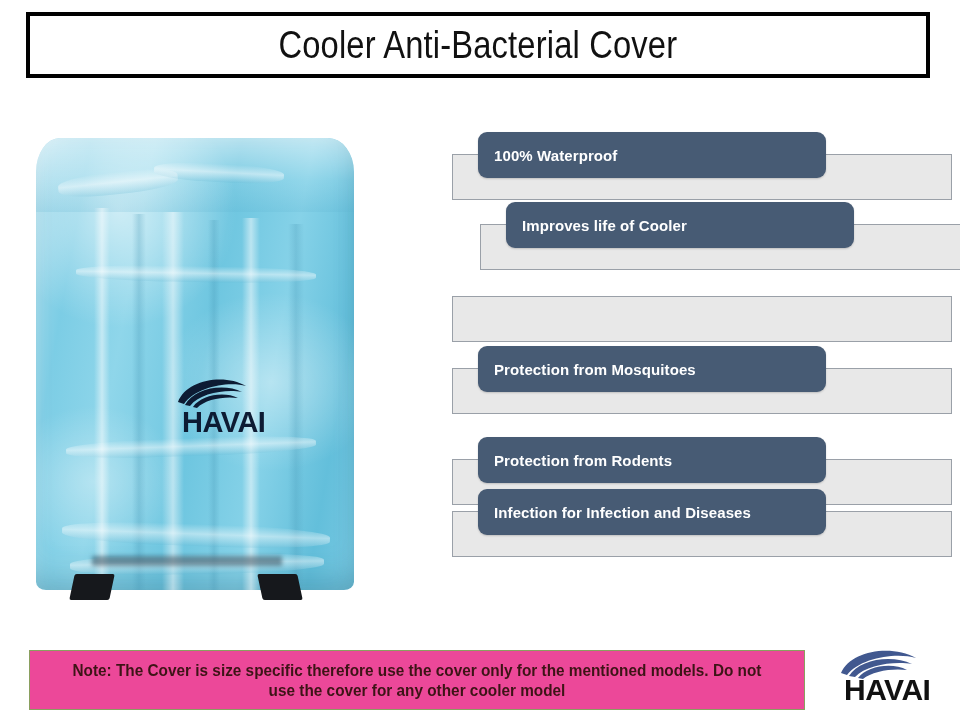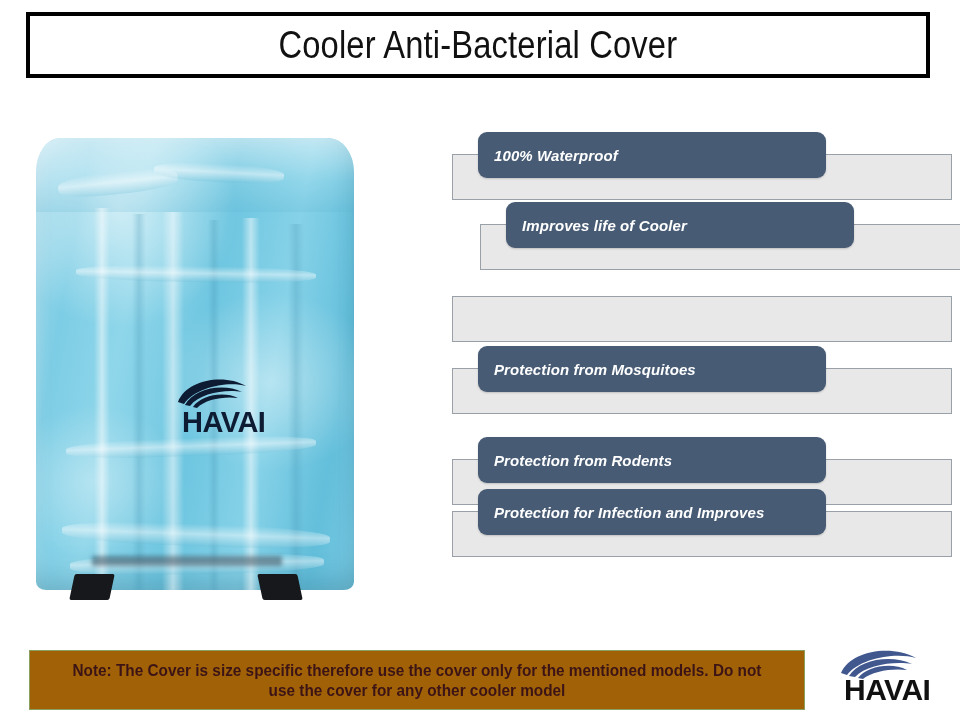"100% Waterproof" #feature-list { font-style: italic -> none }
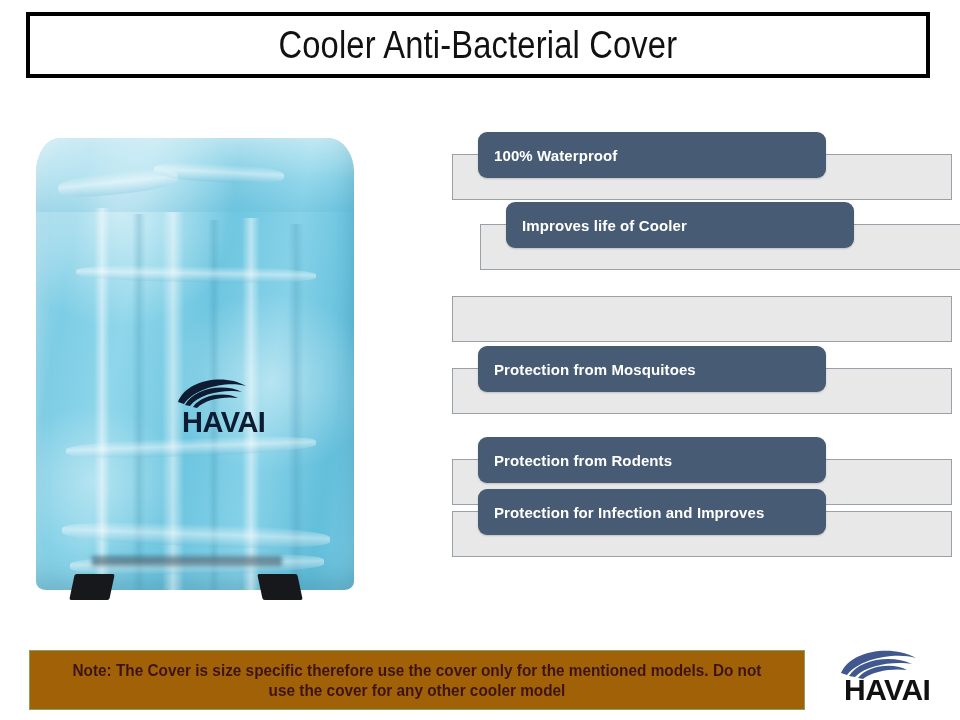"Protection for Infection and Improves" span.feature-label { text: Protection for Infection and Improves -> Infection for Infection and Diseases }
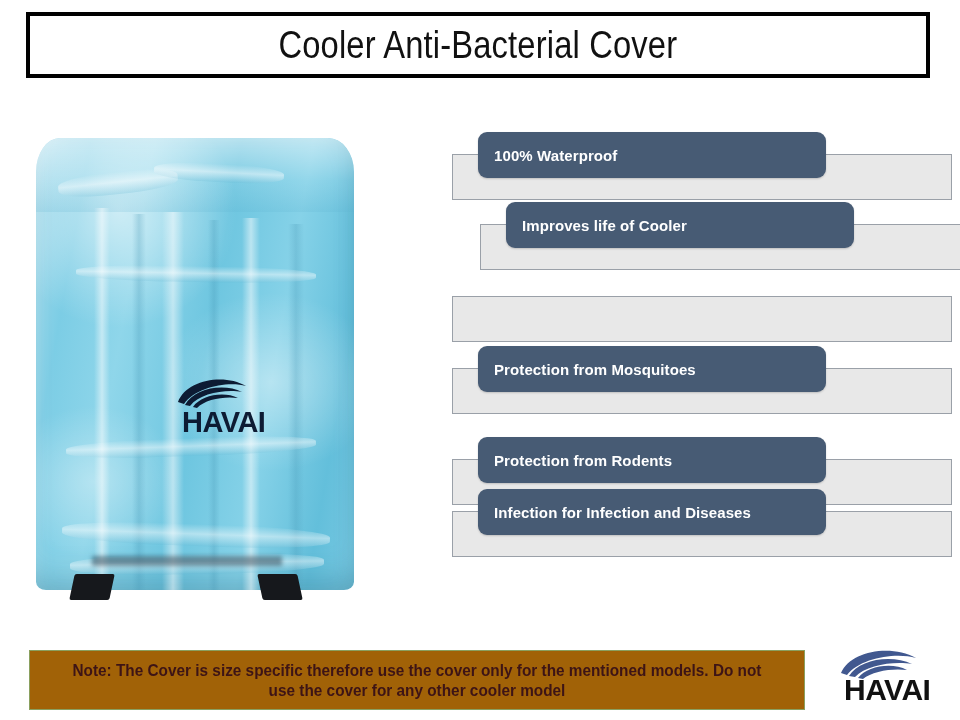"Note: The Cover is size" #note-box { background: #a16207 -> #ec4899 }
